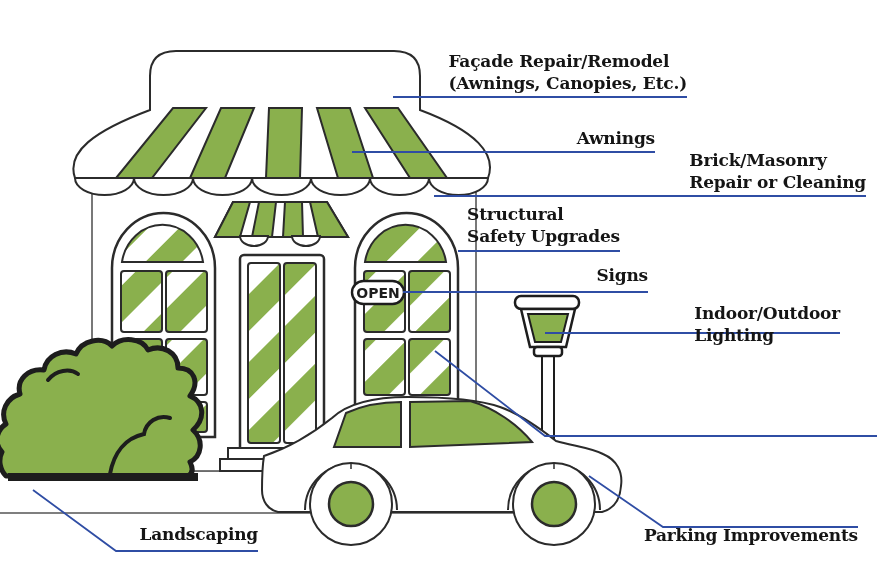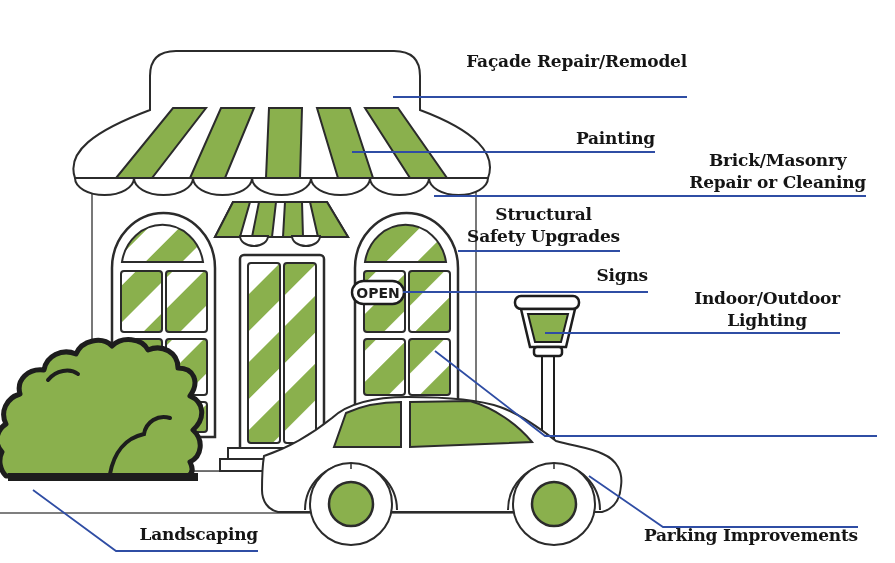"Façade Repair/Remodel" .label { text-align: center -> left }
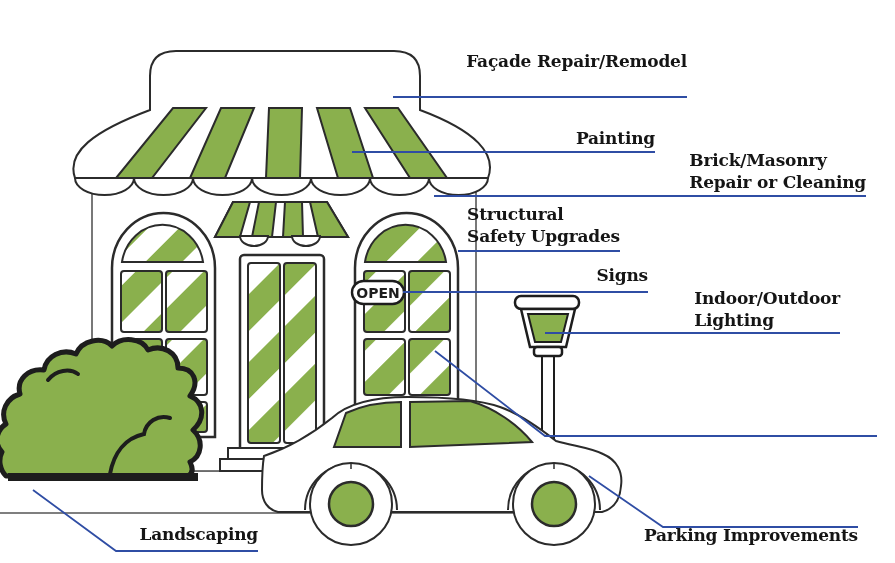"(Awnings, Canopies, Etc.)" span { html: none -> <span>(Awnings, Canopies, Etc.)</span> }
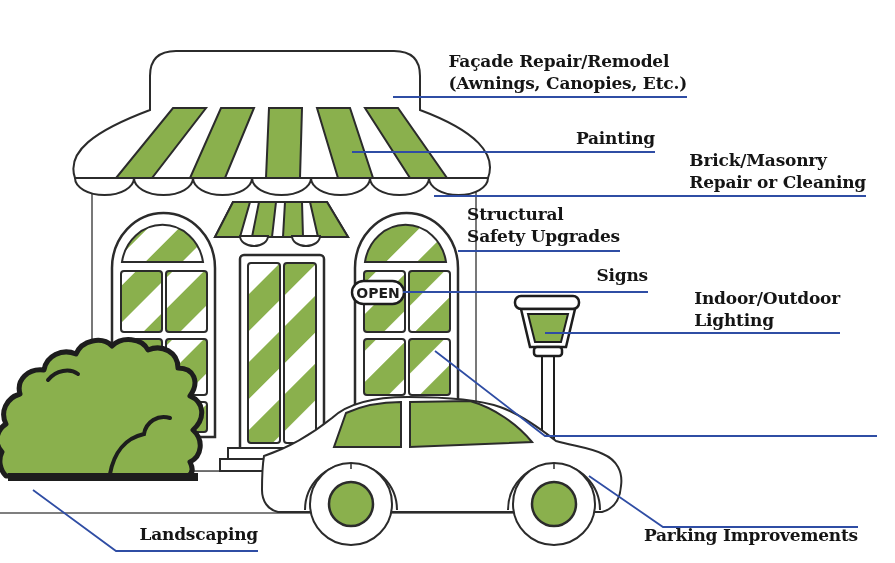"Painting" span { text: Painting -> Awnings }
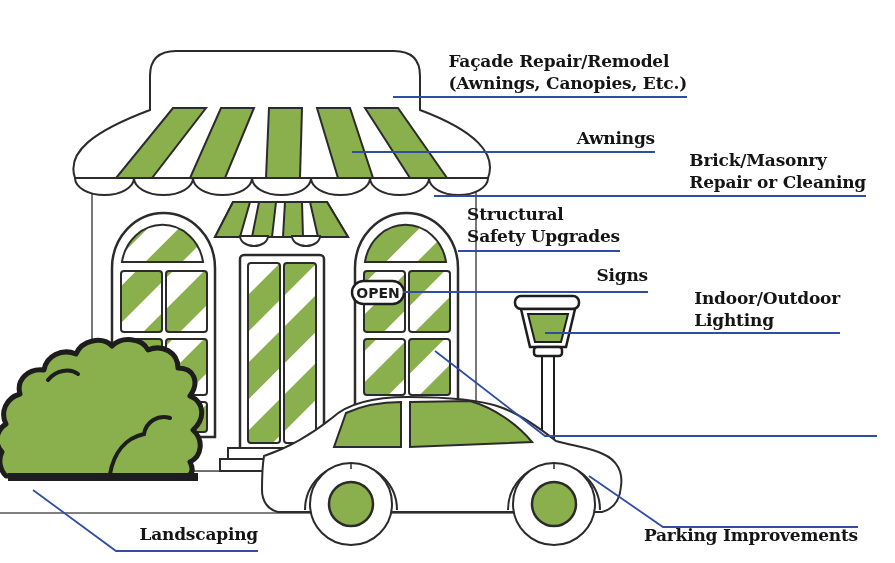"Indoor/Outdoor" div.label { top: 287px -> 302px }
